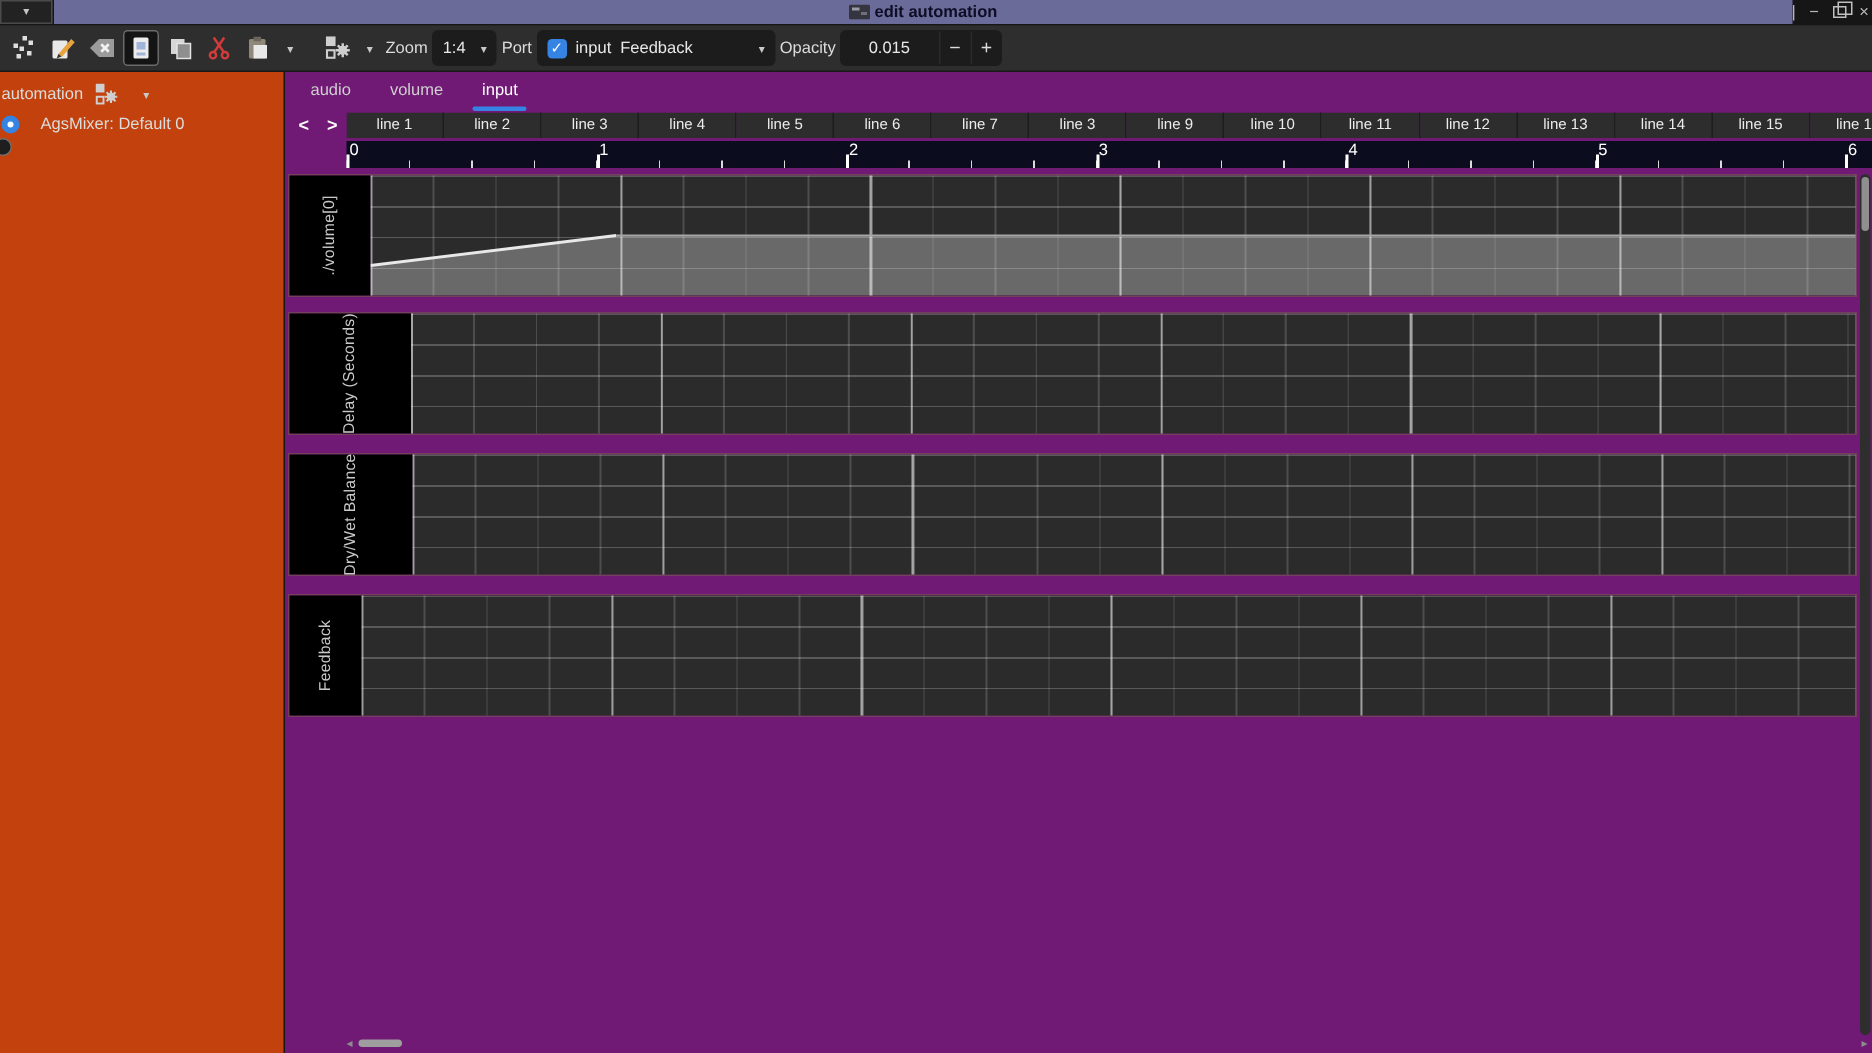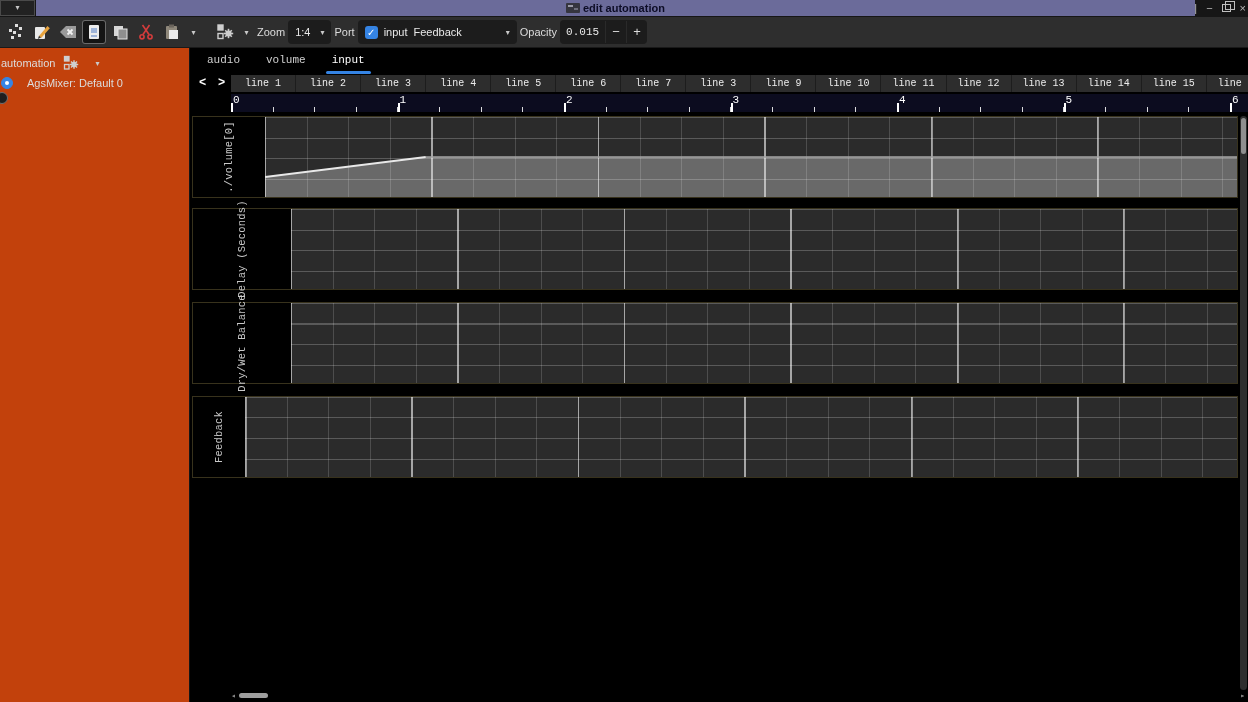"0.015" .spin .val { font-family: Liberation Mono, monospace -> none; padding: 0 6px -> 0 19px }
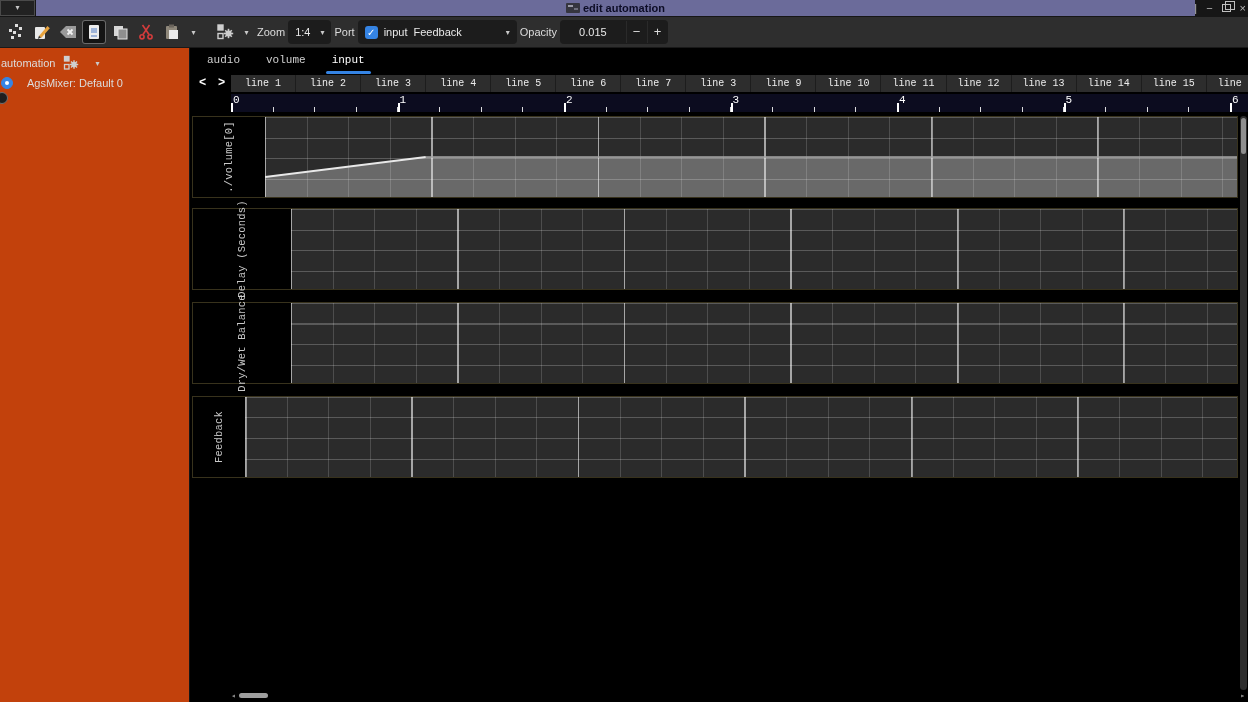"audio" .editor { background: #000000 -> #701a75; font-family: Liberation Mono, monospace -> none }
